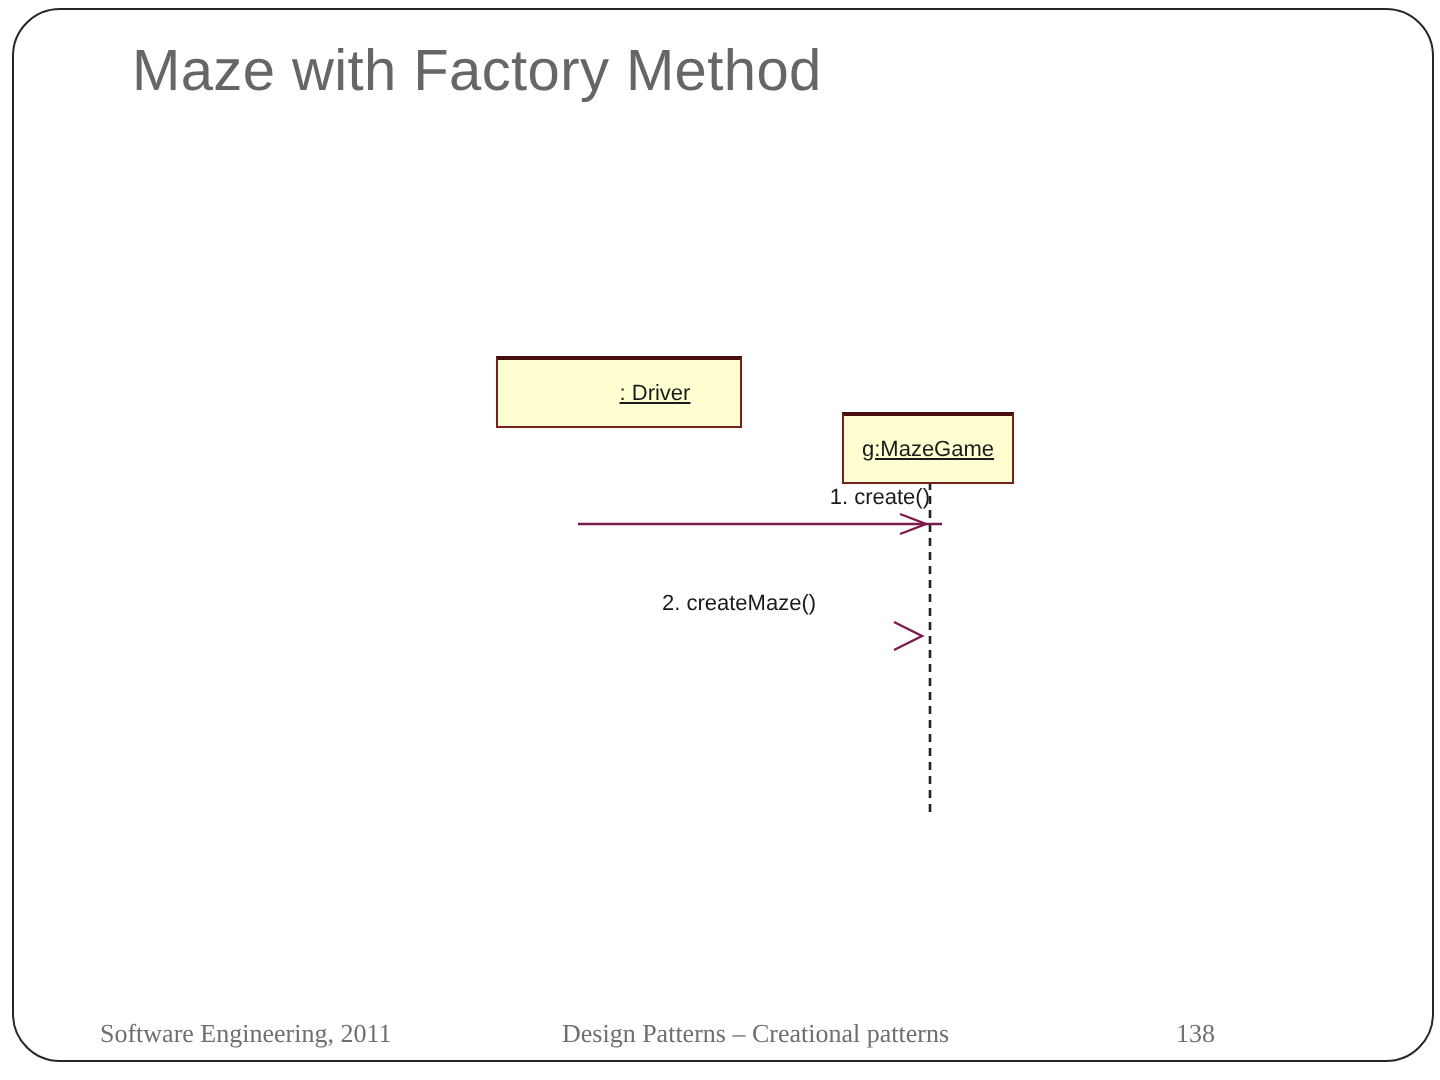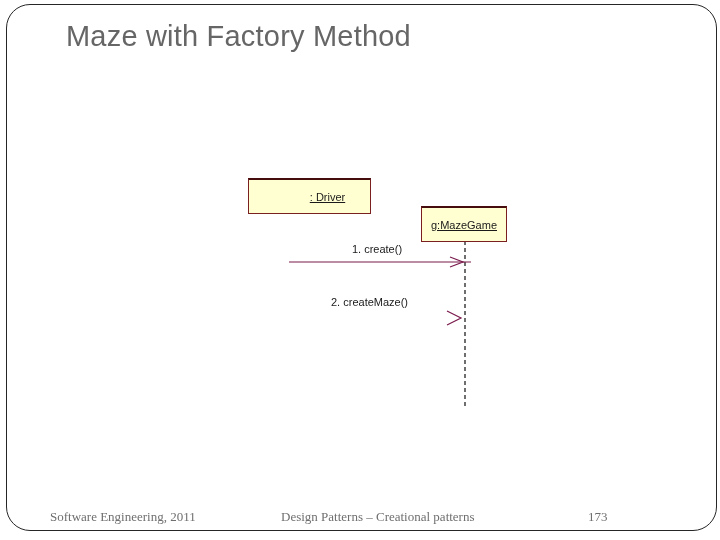"1. create()" .msg1-label { text-align: center -> none }
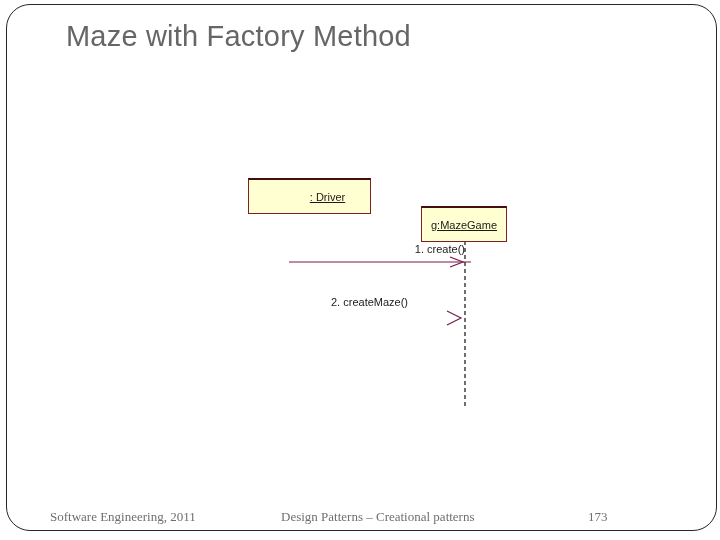"173" span.footer-page { text: 173 -> 138 }
